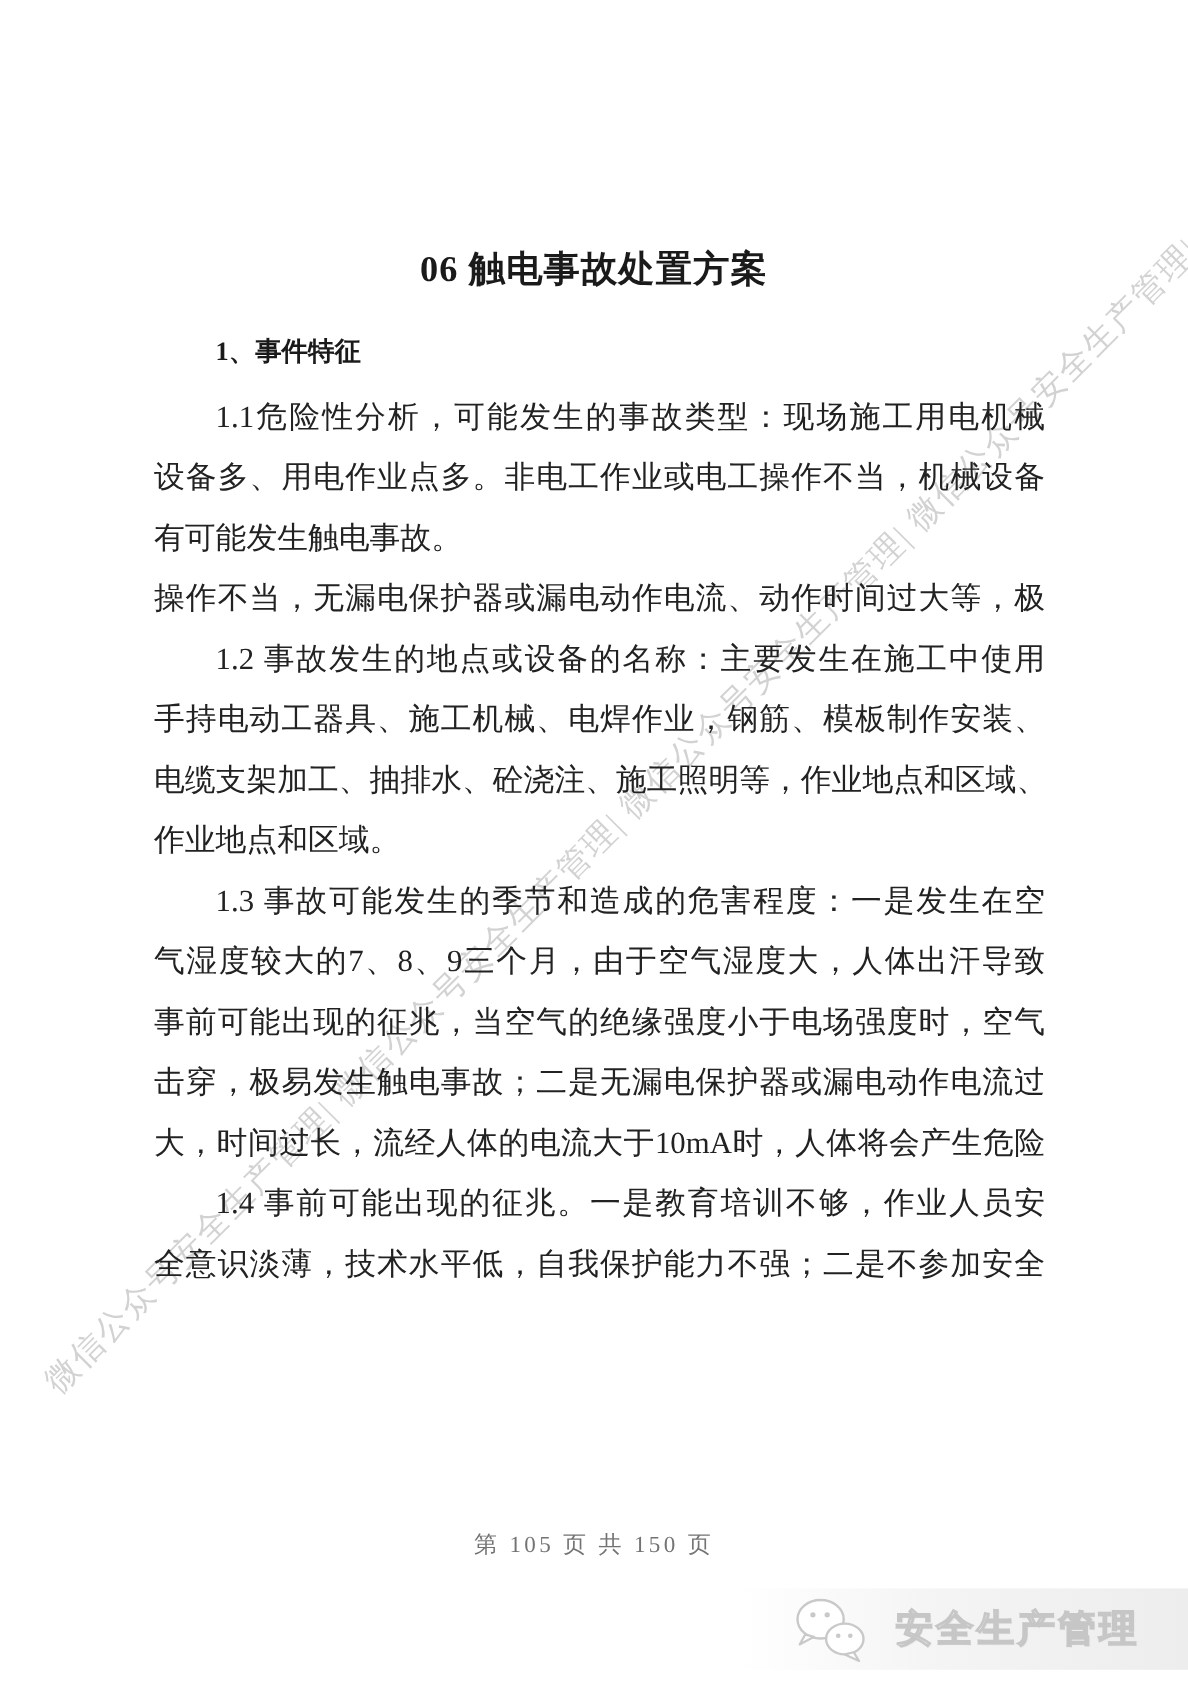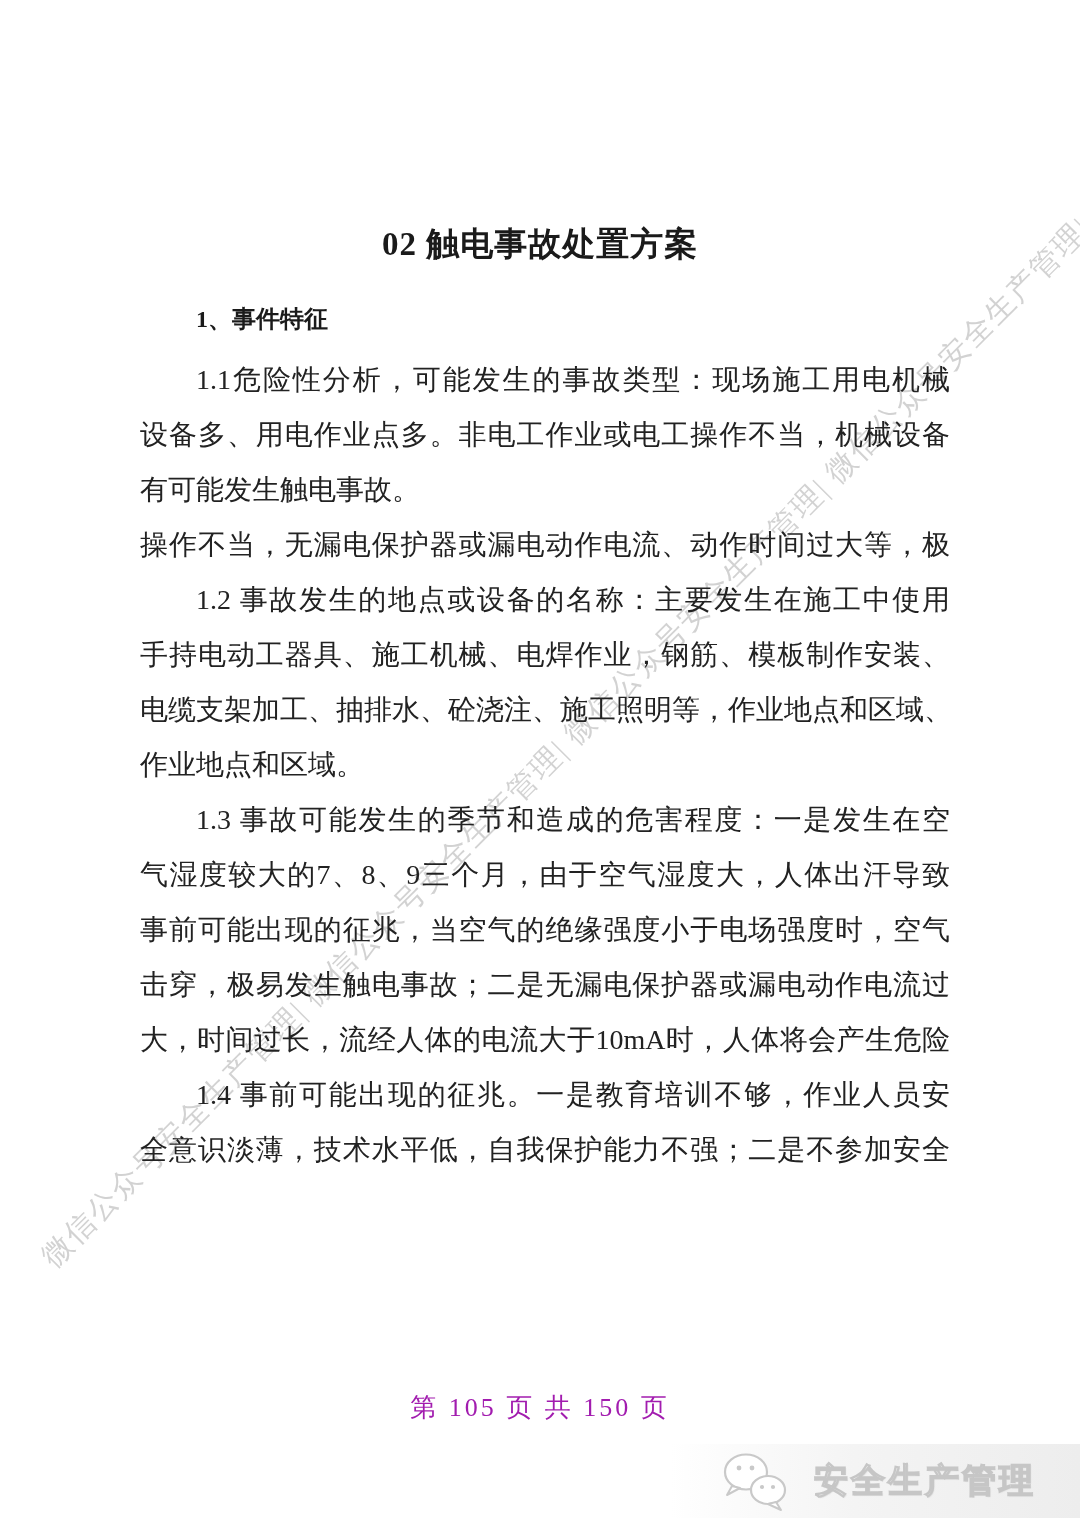"02 触电事故处置方案" div.doc-title { text: 02 -> 06 }
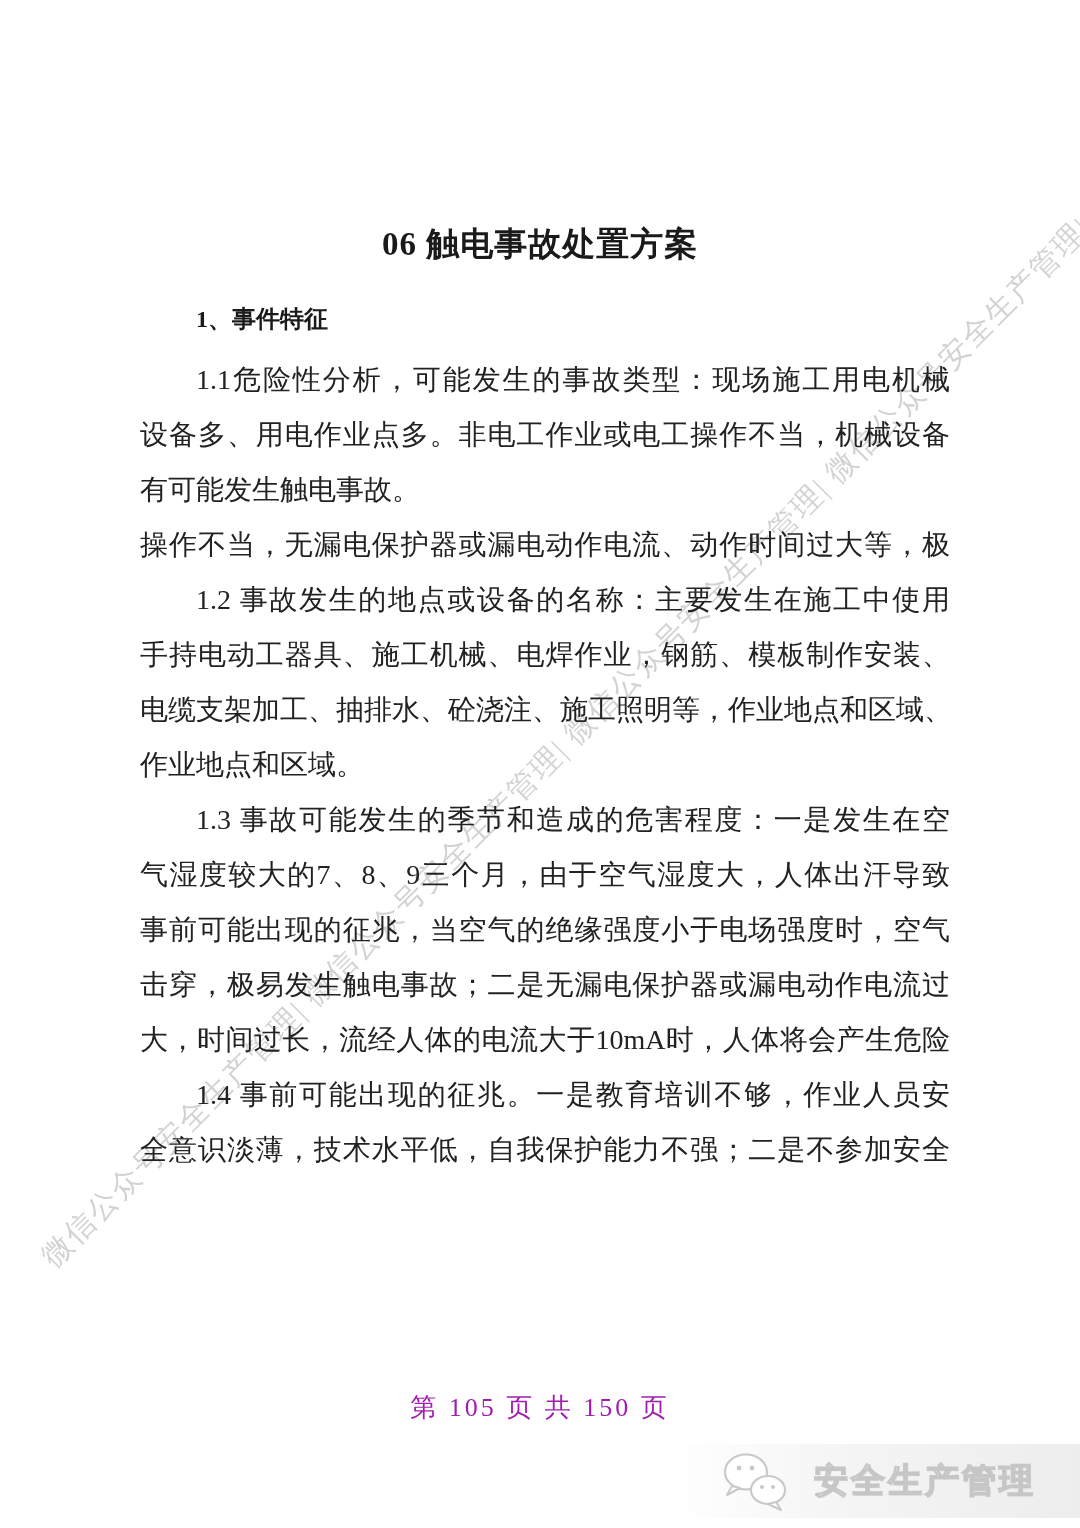"第 105 页 共 150" .footer { color: #a21caf -> #737373; font-size: 26px -> 21px }
